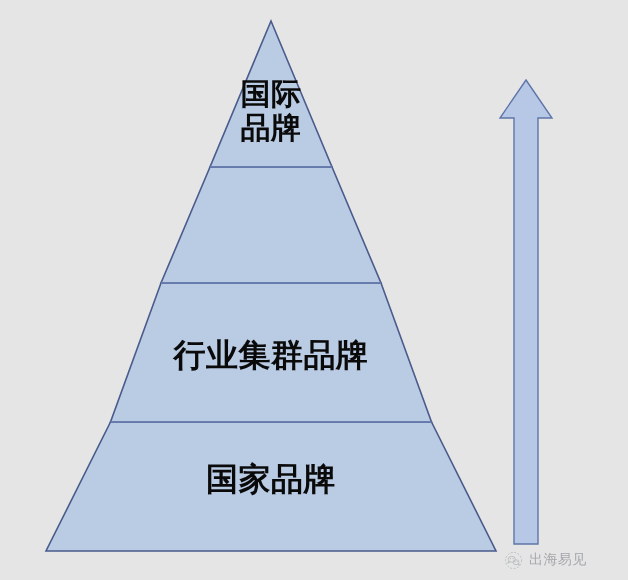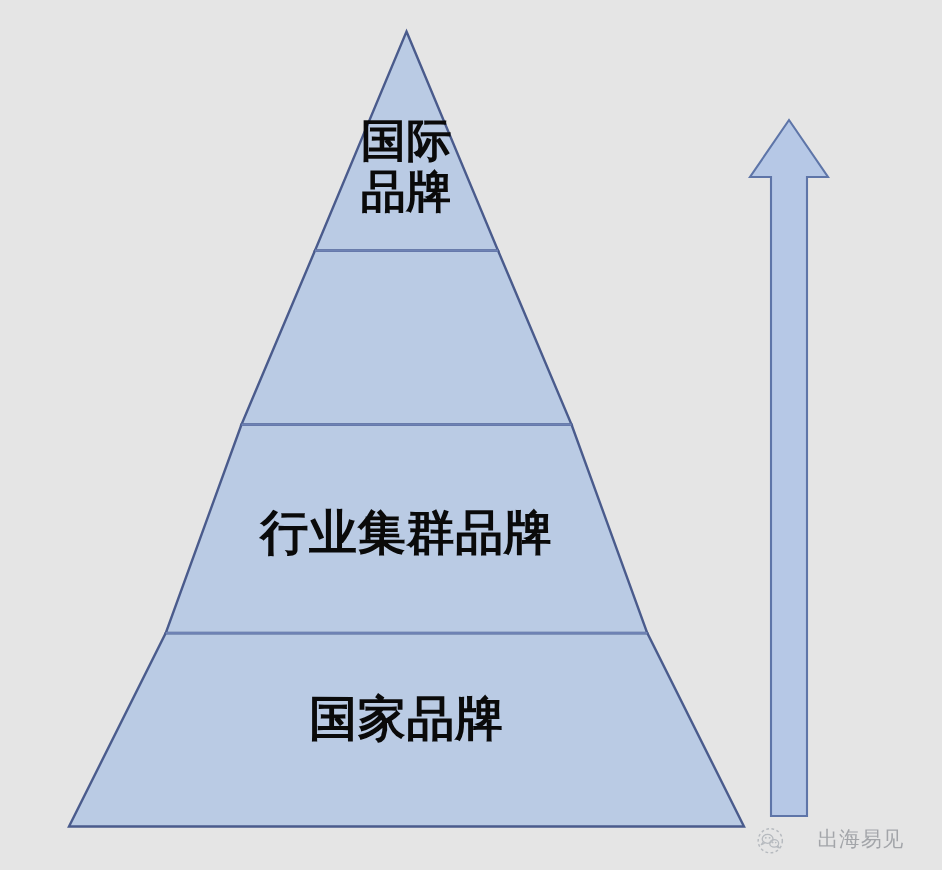"出海易见" #watermark { gap: 21px -> 5px }
